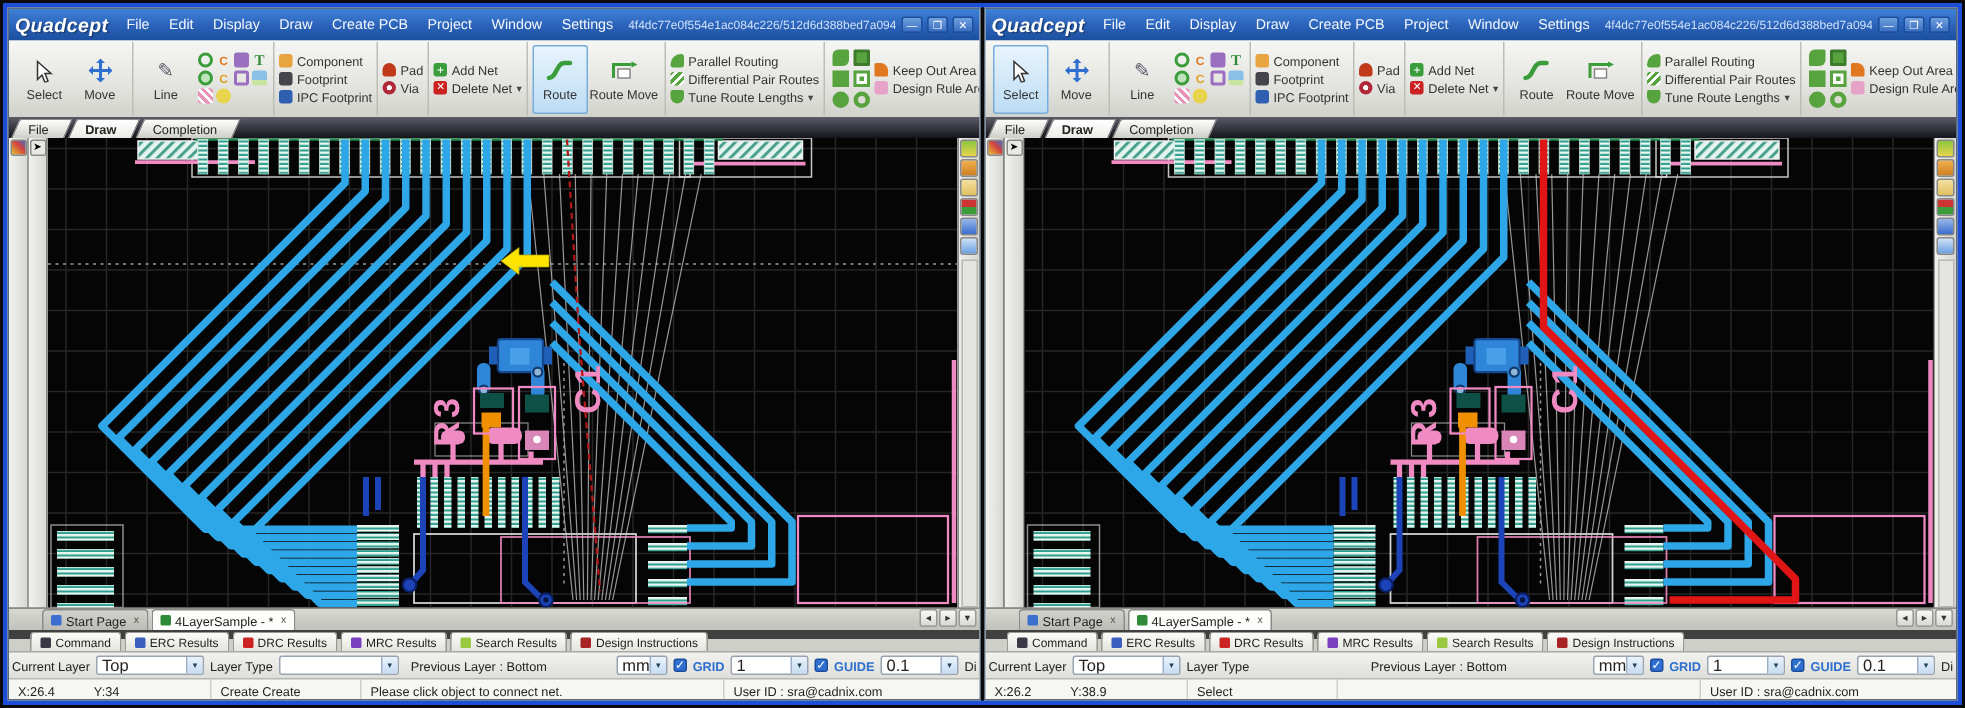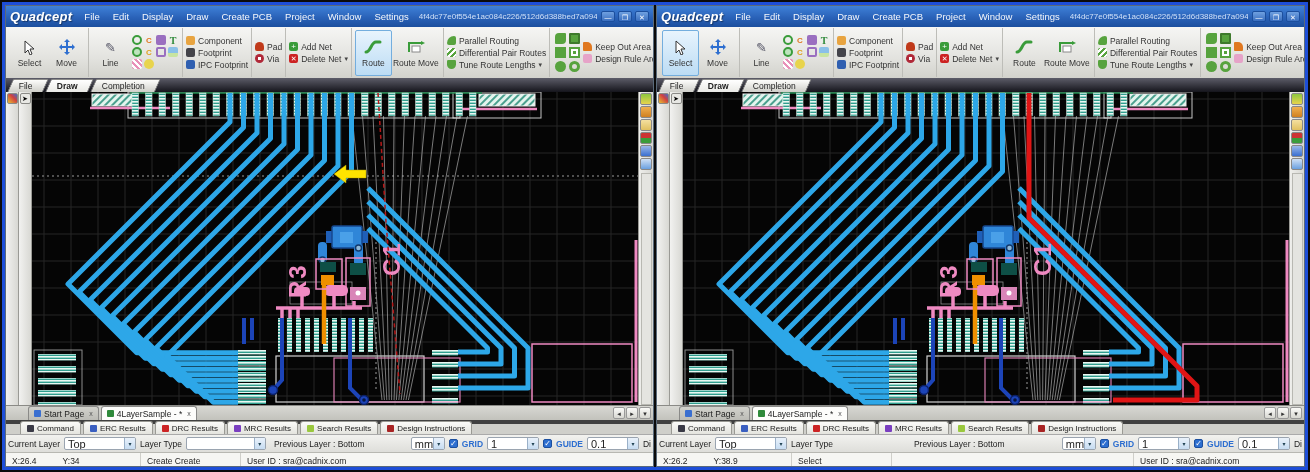"Start Page" .doctabs { align-items: flex-end -> flex-start }
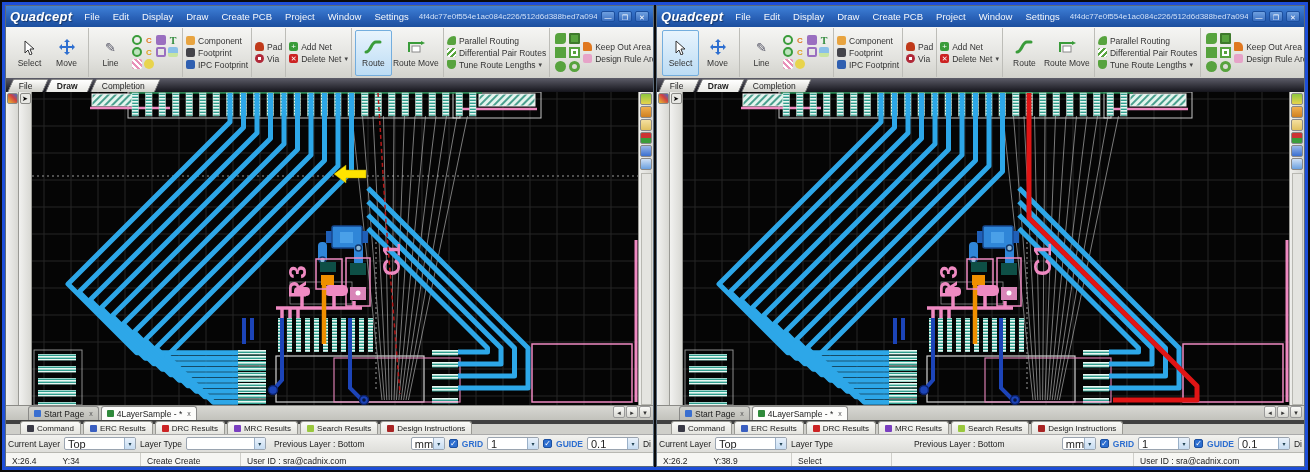"Command" .restabs { border-top: 4px solid #404040 -> 6px solid #404040 }
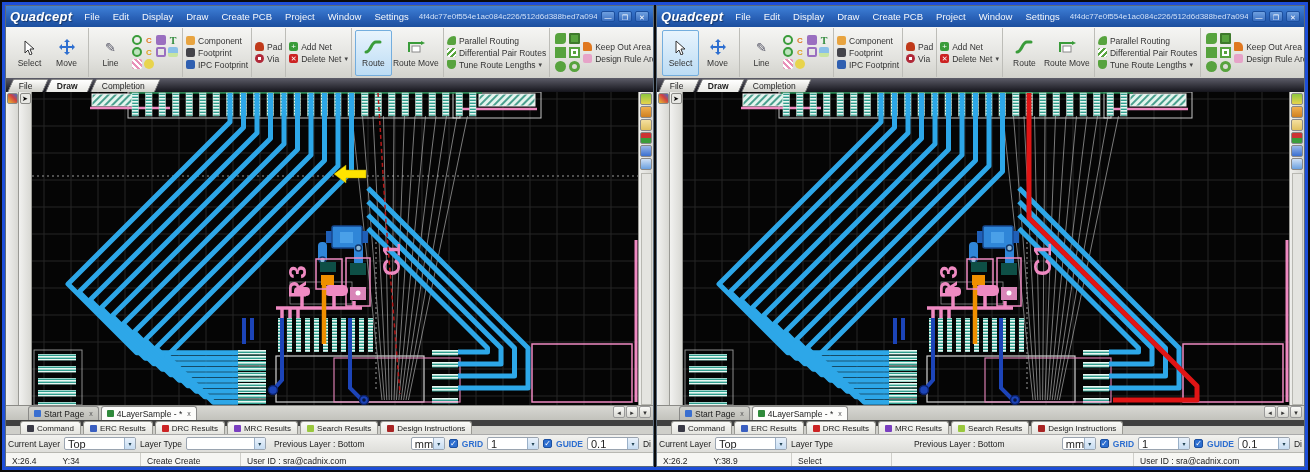"Please click object to connect" span.scell { html: none -> <span>Please click object to connect net.</span> }
